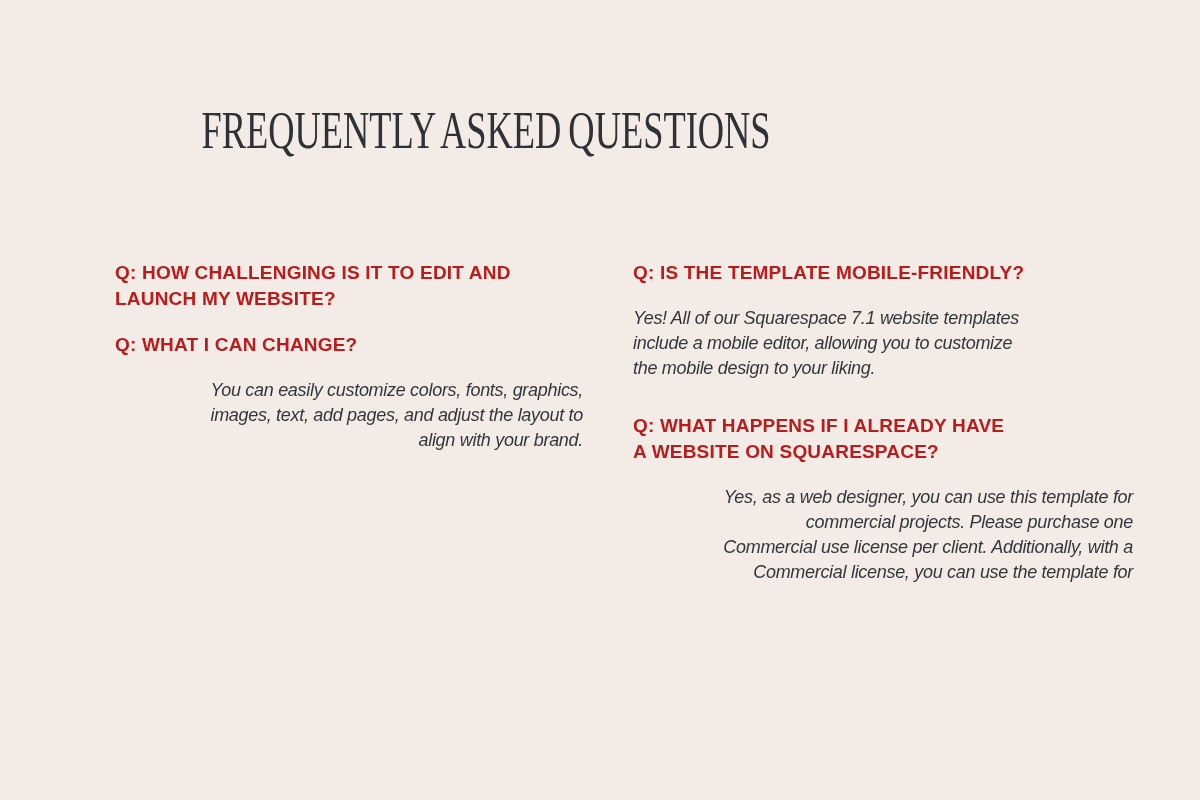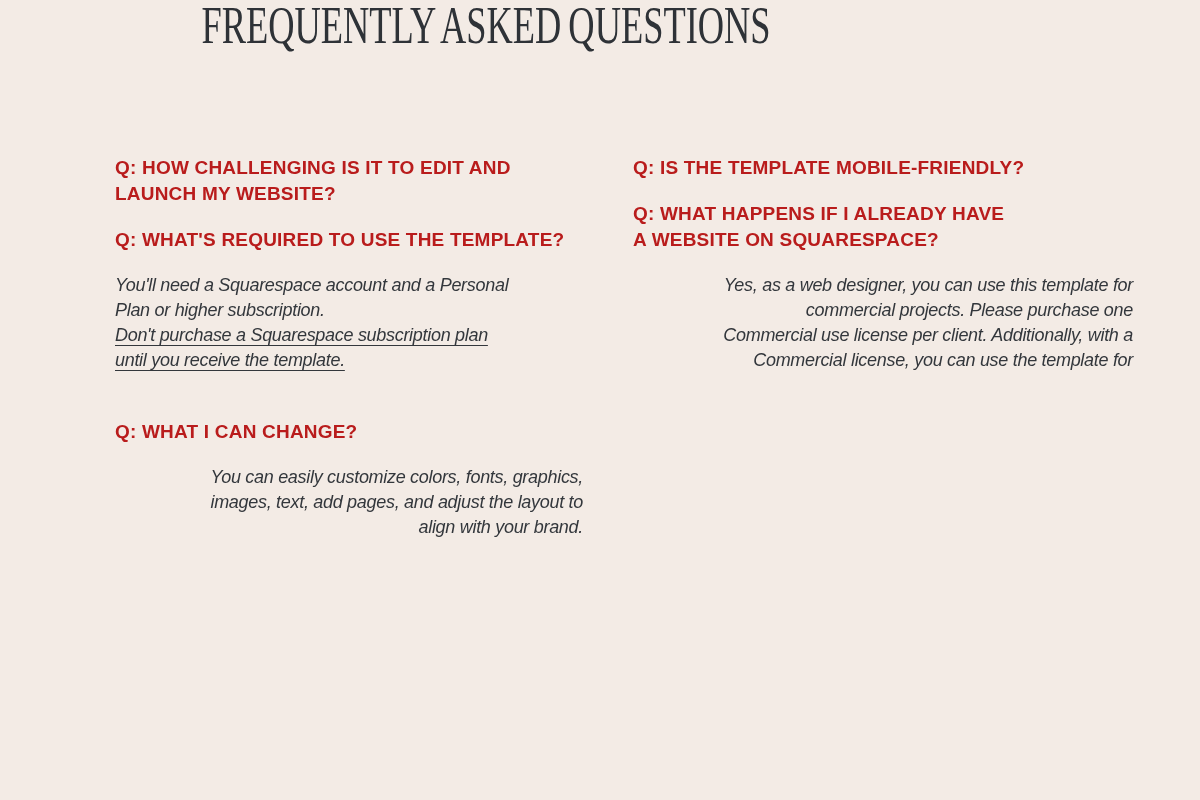"FREQUENTLY ASKED QUESTIONS" .page { padding-top: none -> 105px }
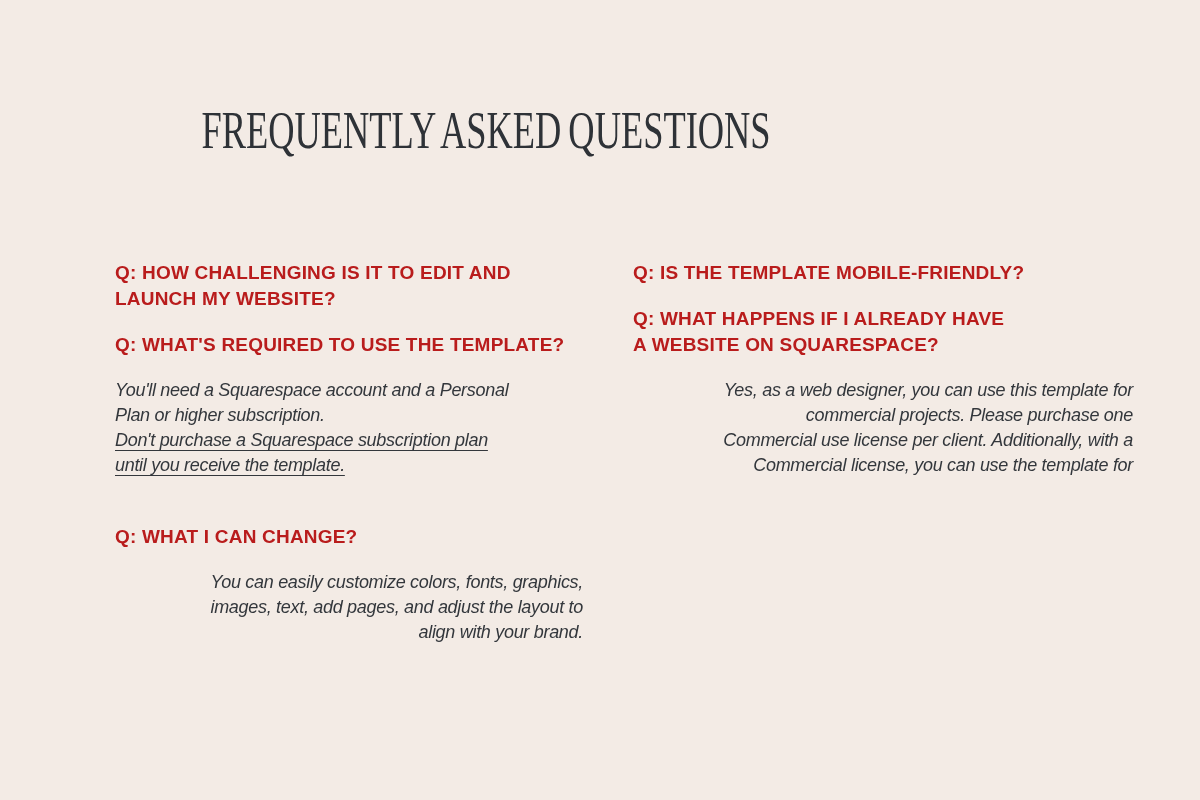"Yes! All of our Squarespace" p.qa-answer { html: none -> <p>Yes! All of our Squarespace 7.1 website templates include a mobile editor, allowing you to customize the mobile design to your liking.</p> }
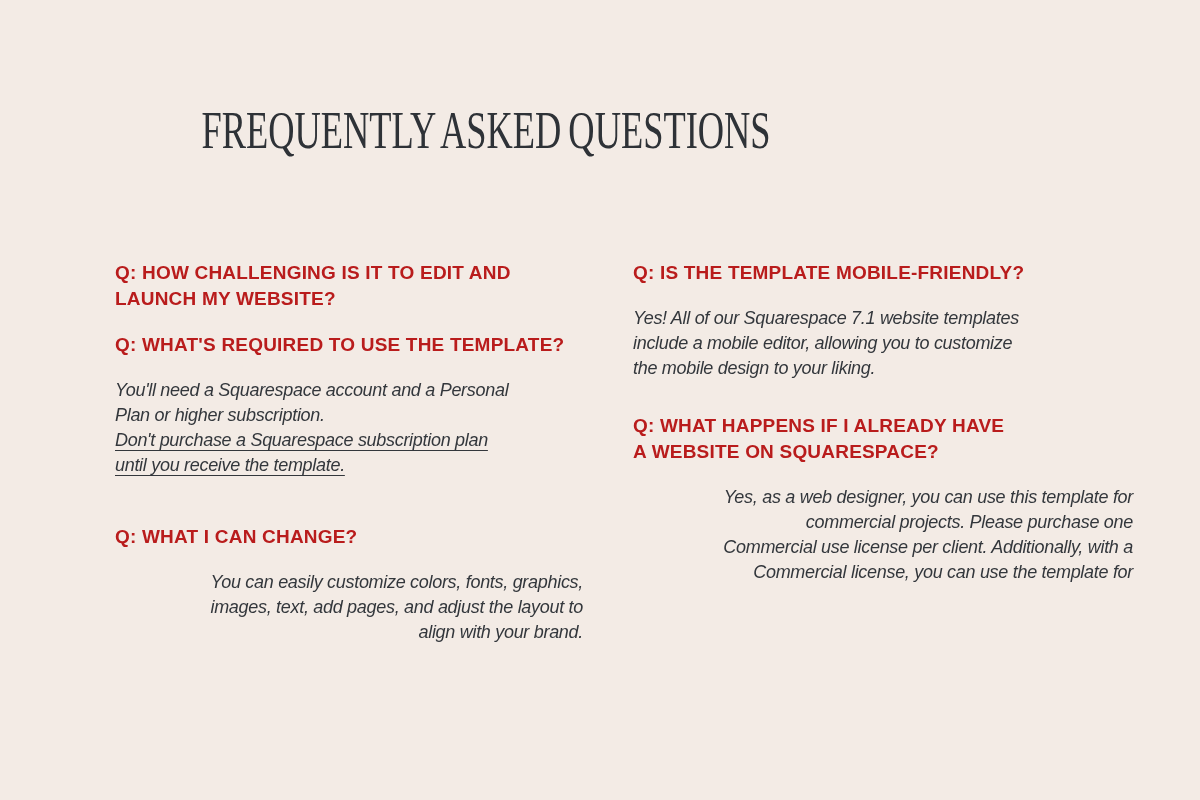"Q: WHAT'S REQUIRED TO USE" section.qa-item { html: <section> <h2>Q: WHAT'S REQUIRED TO USE THE TEMPLATE?</h2> <p>You'll need a Squarespace account and a Personal Plan or higher subscription.</p> <p>Don't purchase a Squarespace subscription plan until you receive the template.</p> </section> -> none }
